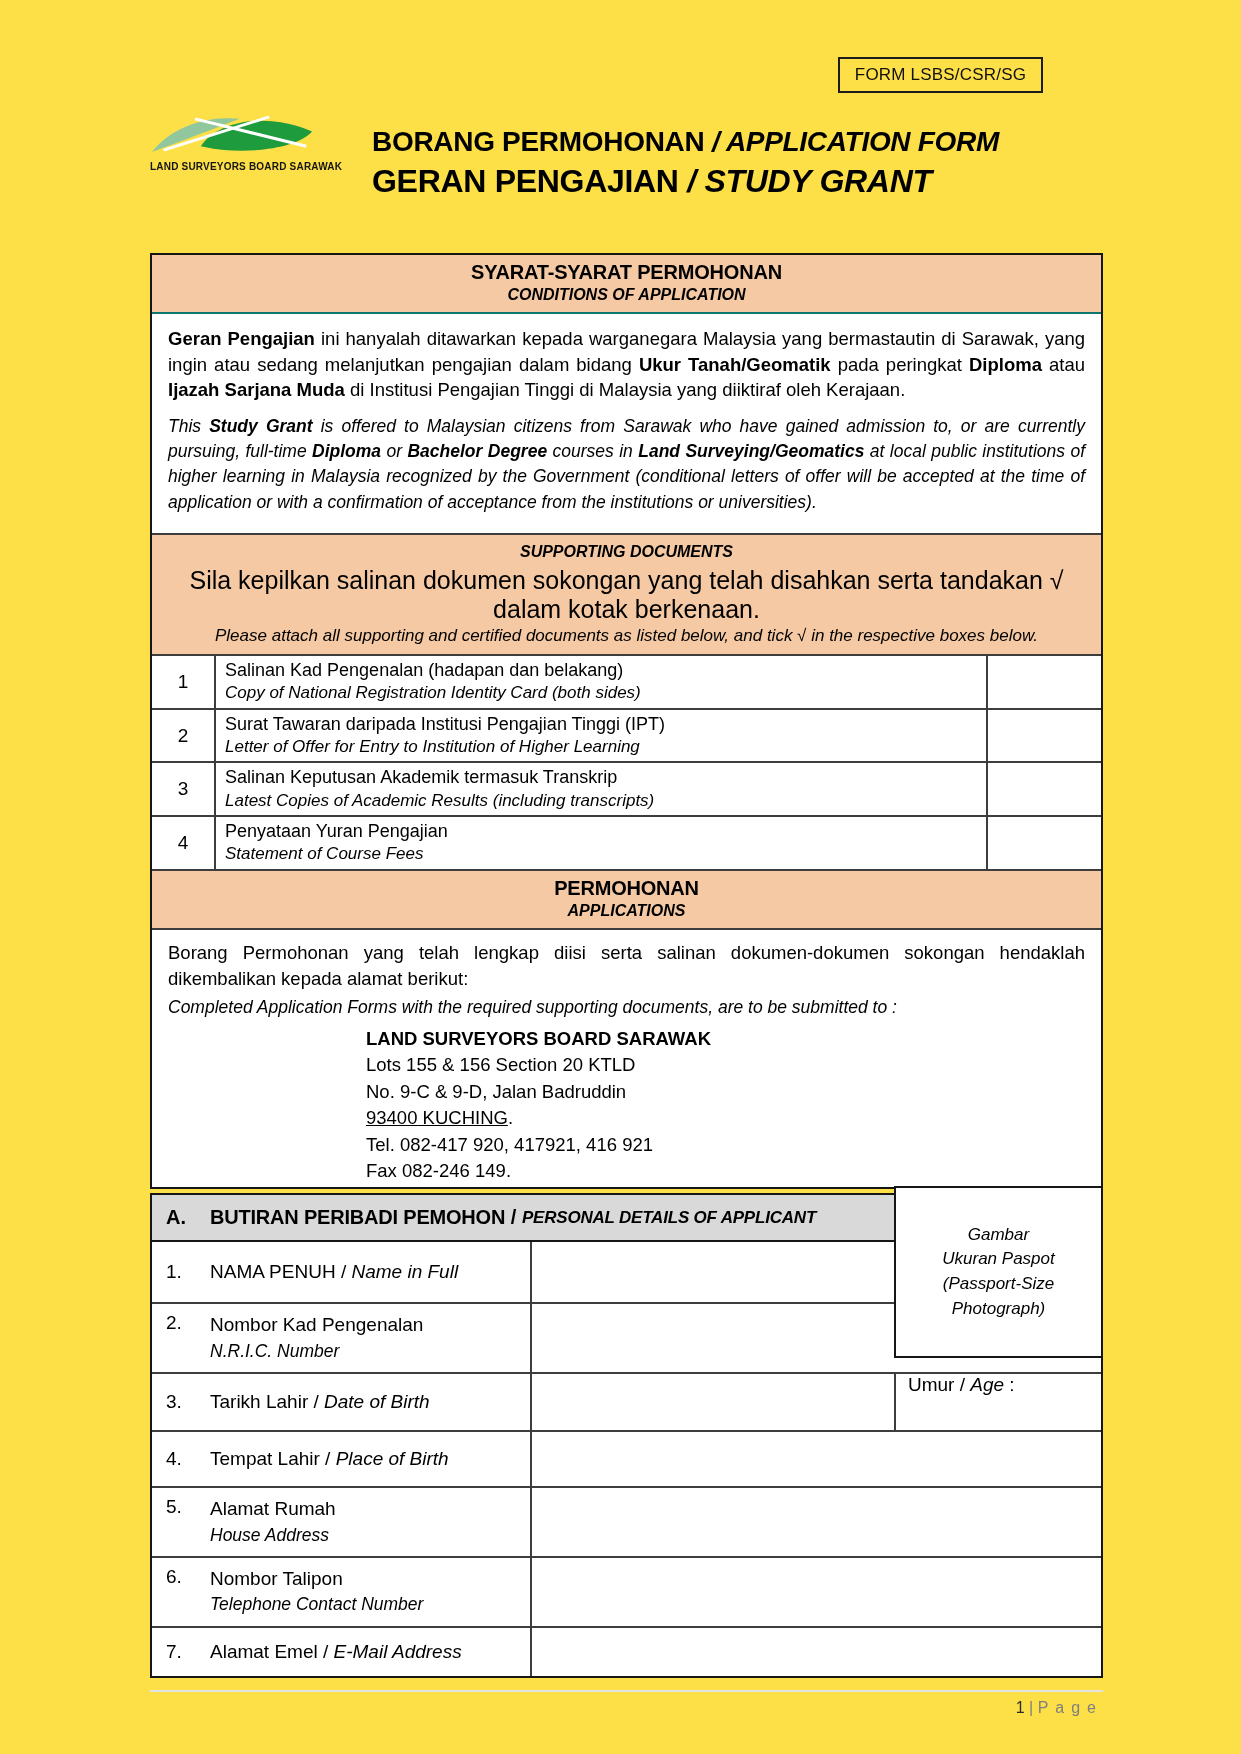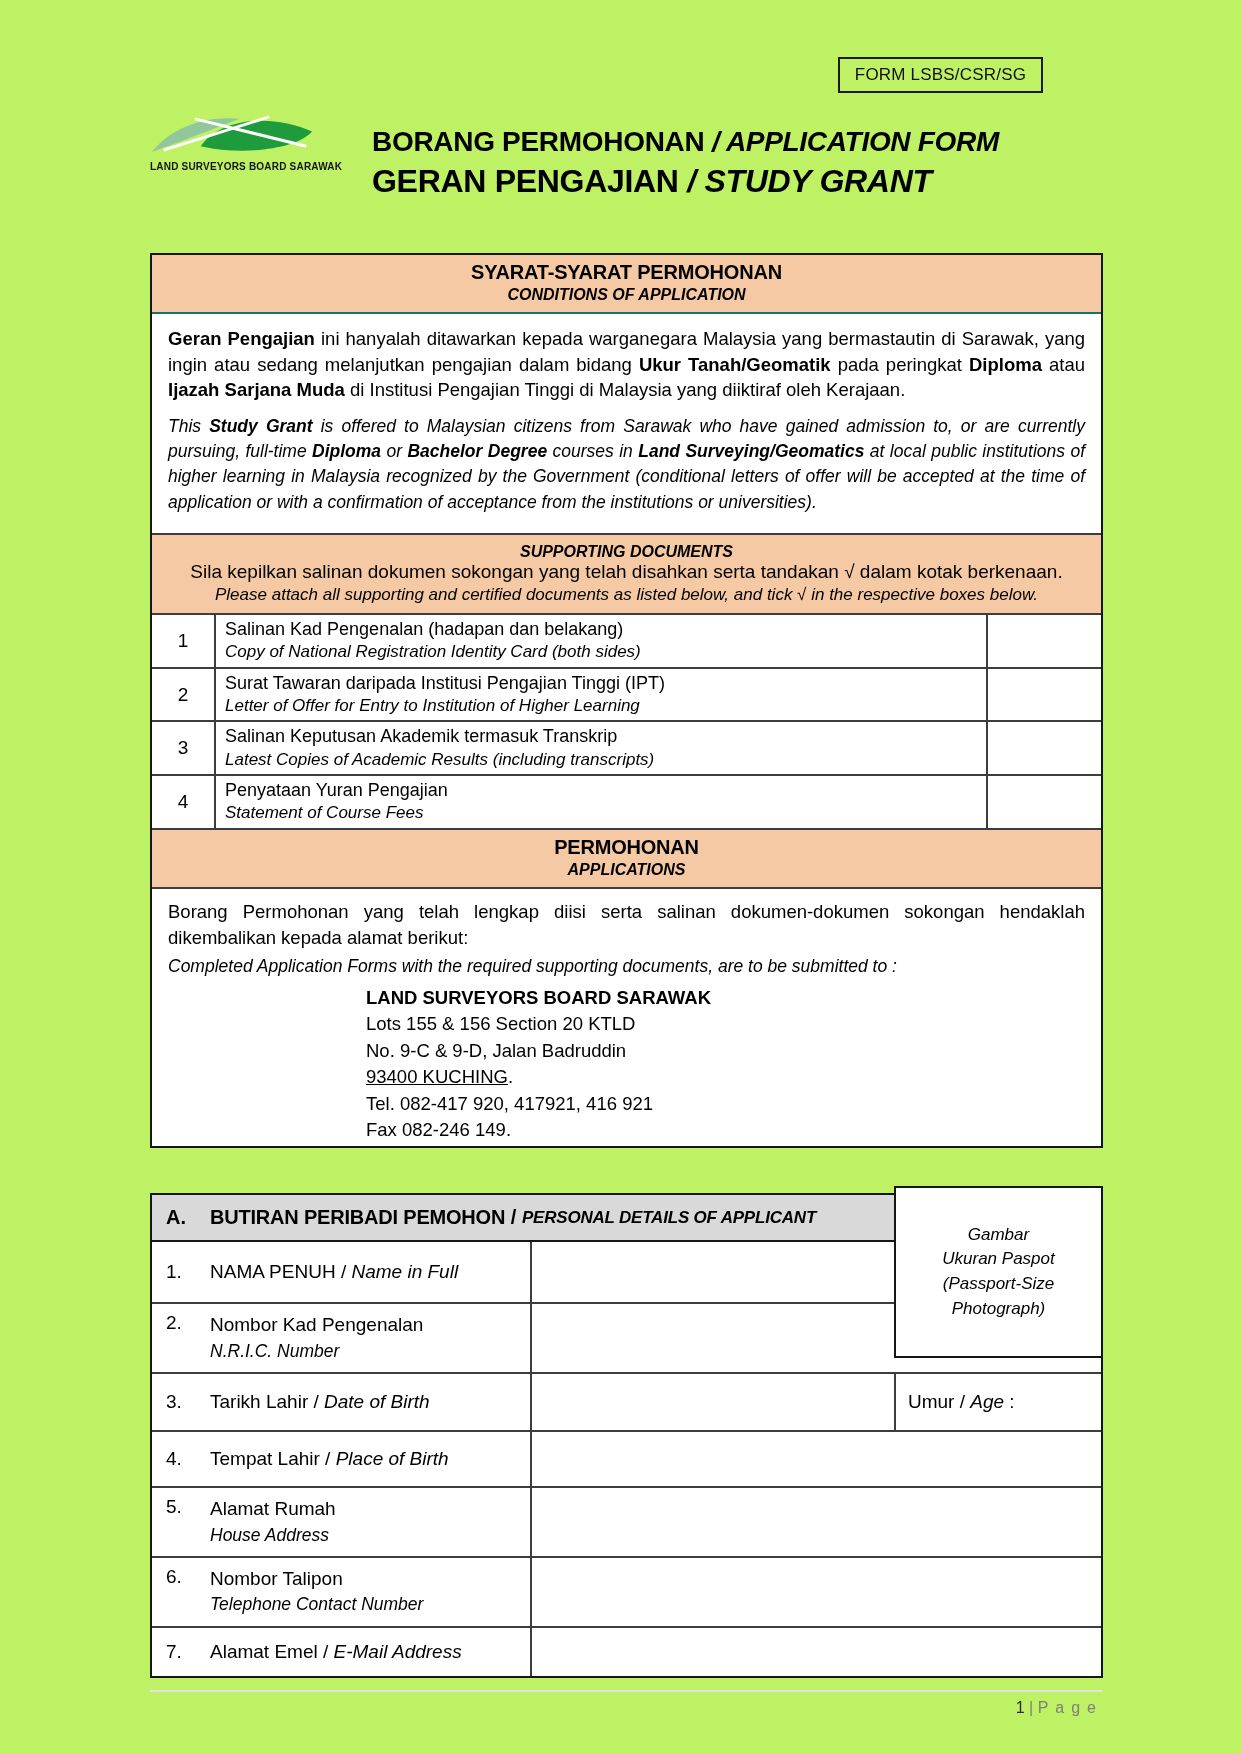"FORM LSBS/CSR/SG" .page { background: #bef264 -> #fde047 }
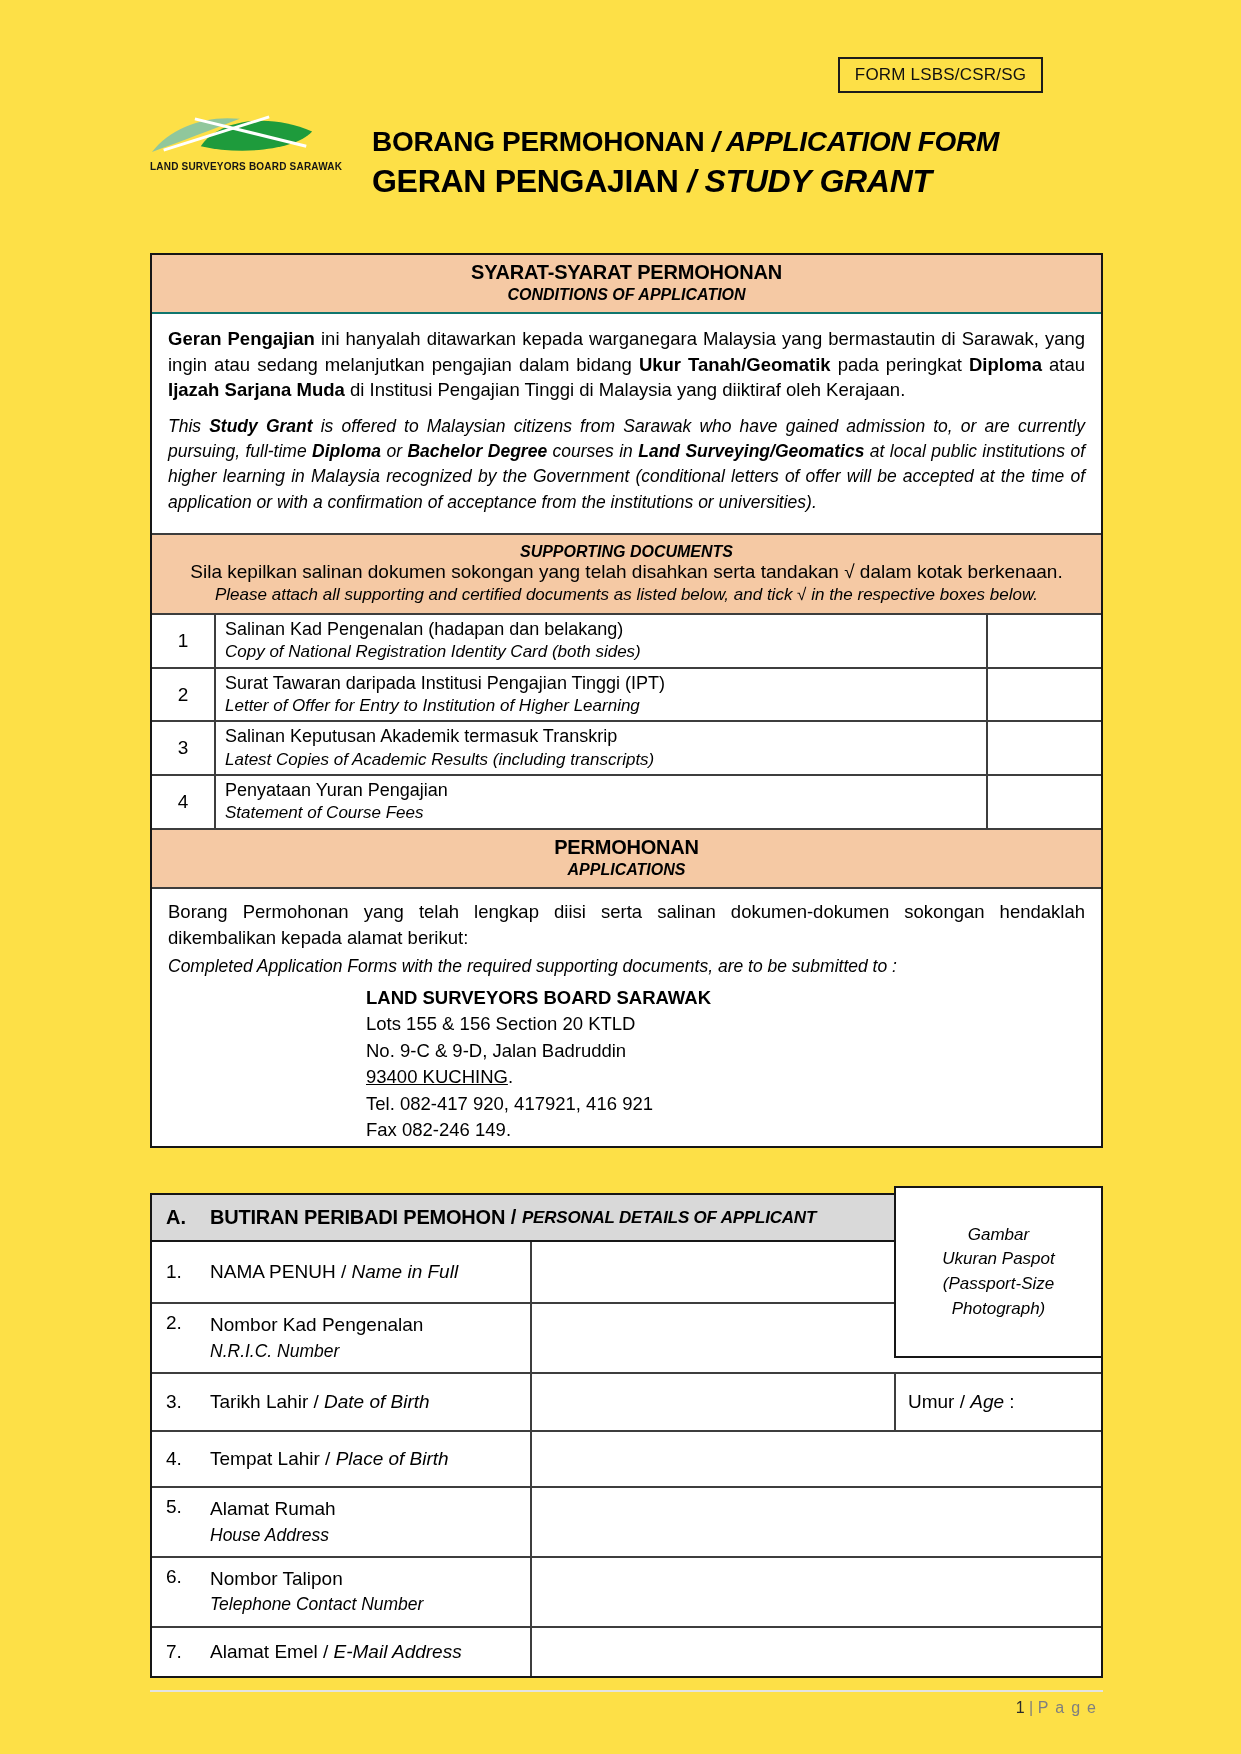"Sila kepilkan salinan dokumen sokongan" .band-note-my { font-size: 19px -> 25px; margin-top: none -> 5px }
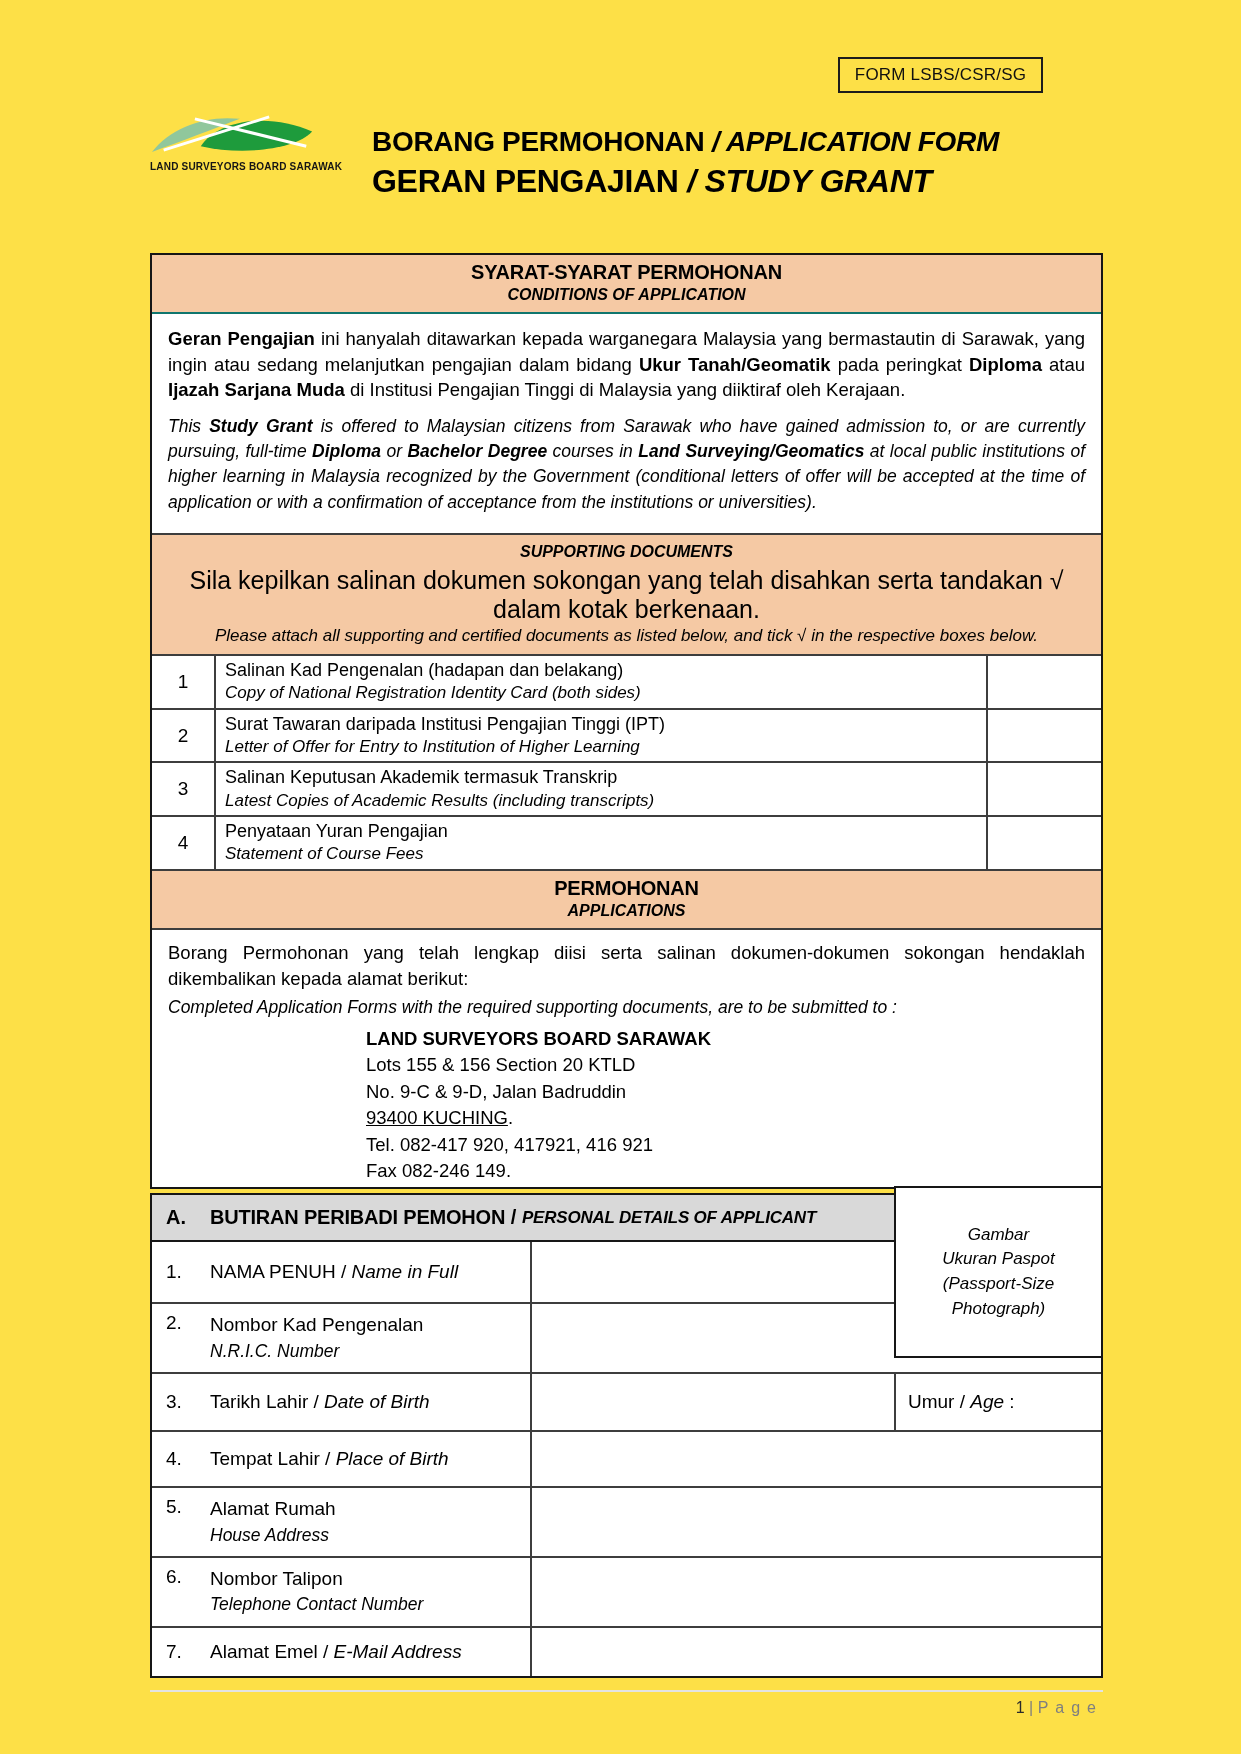"Umur / Age :" .age-cell { align-items: center -> none }
